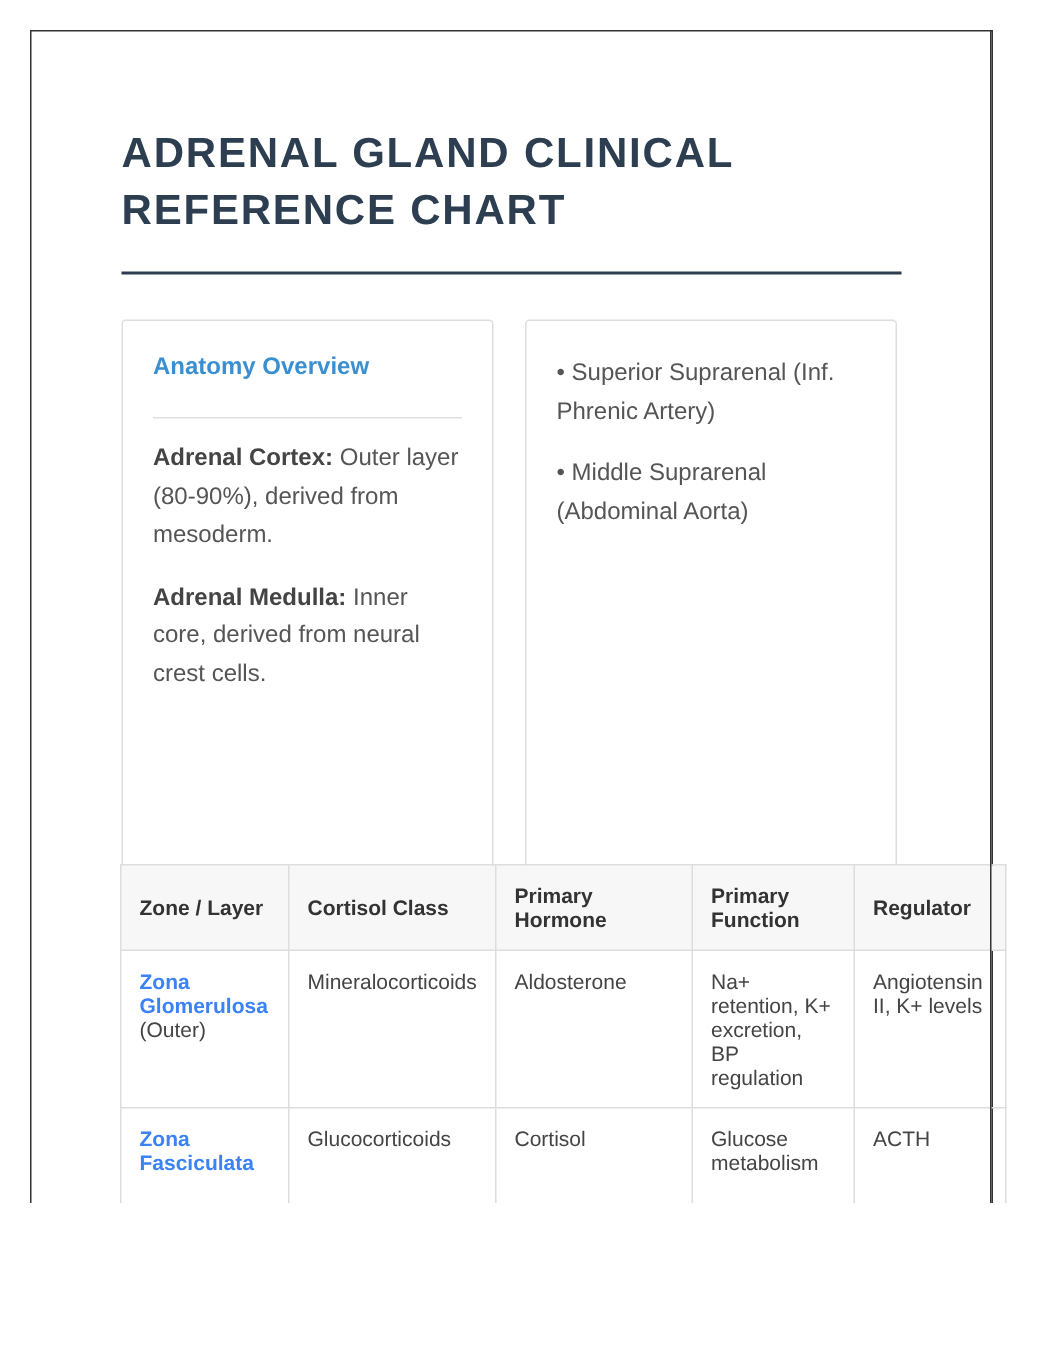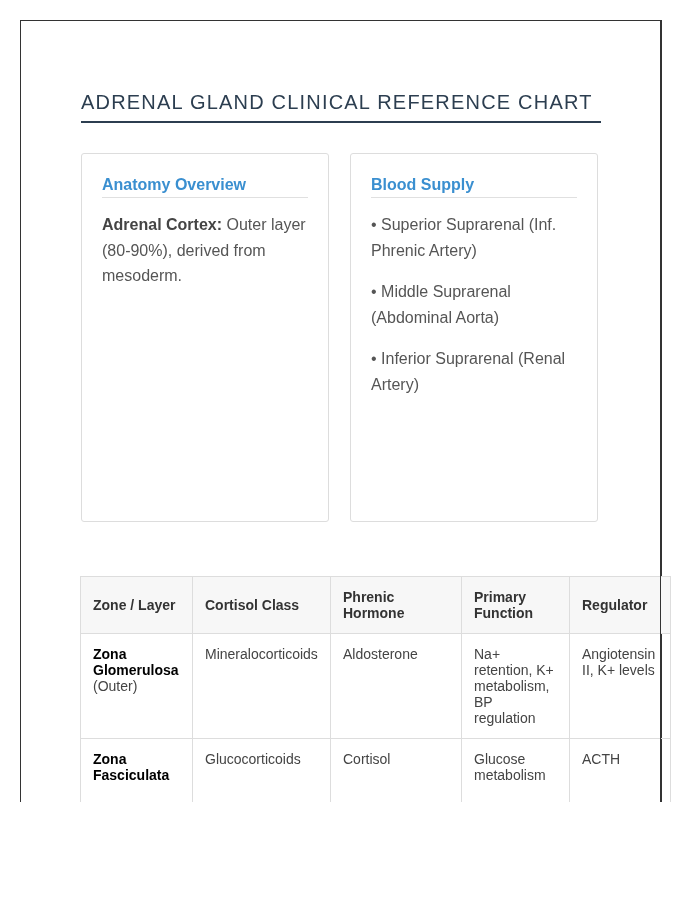"ADRENAL GLAND CLINICAL REFERENCE CHART" .title { font-size: 20px -> 28px; font-weight: normal -> bold; padding-bottom: 0 -> 22px }
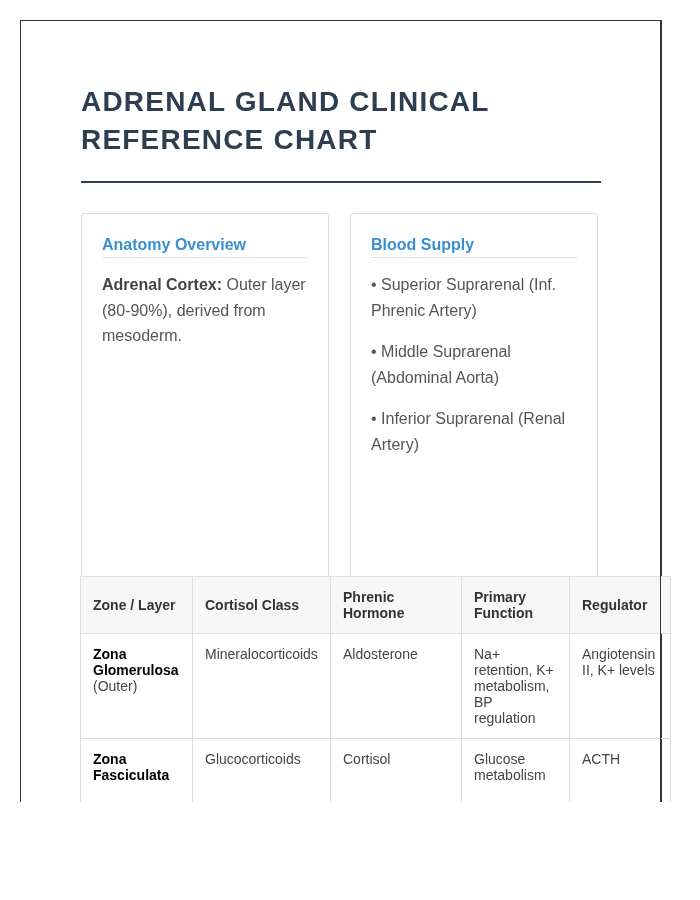"Anatomy Overview" .card-title { padding-bottom: 3px -> 24px }
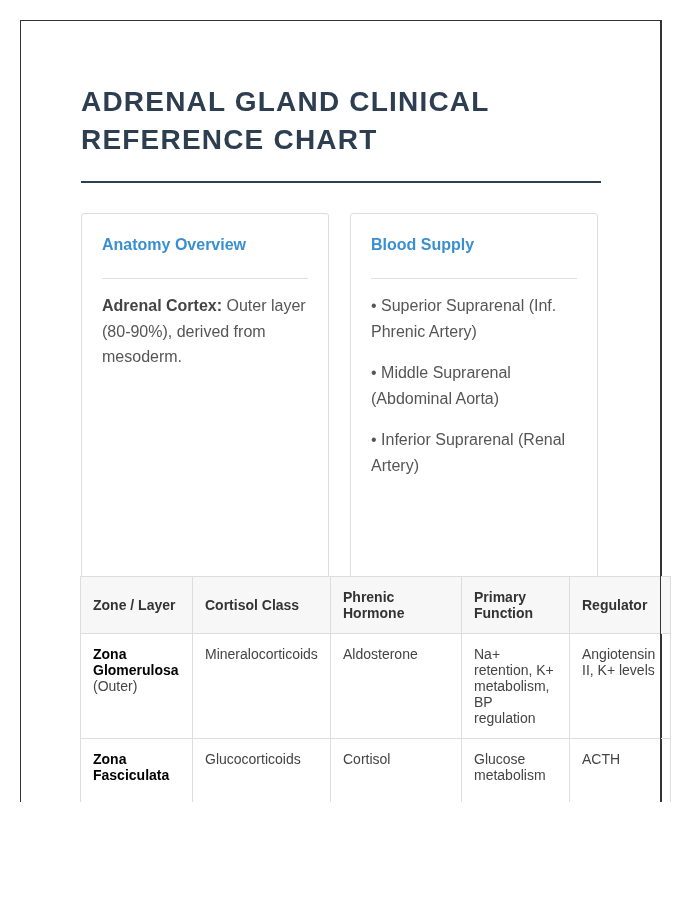"Blood Supply" h2.card-title { html: <h2>Blood Supply</h2> -> none }
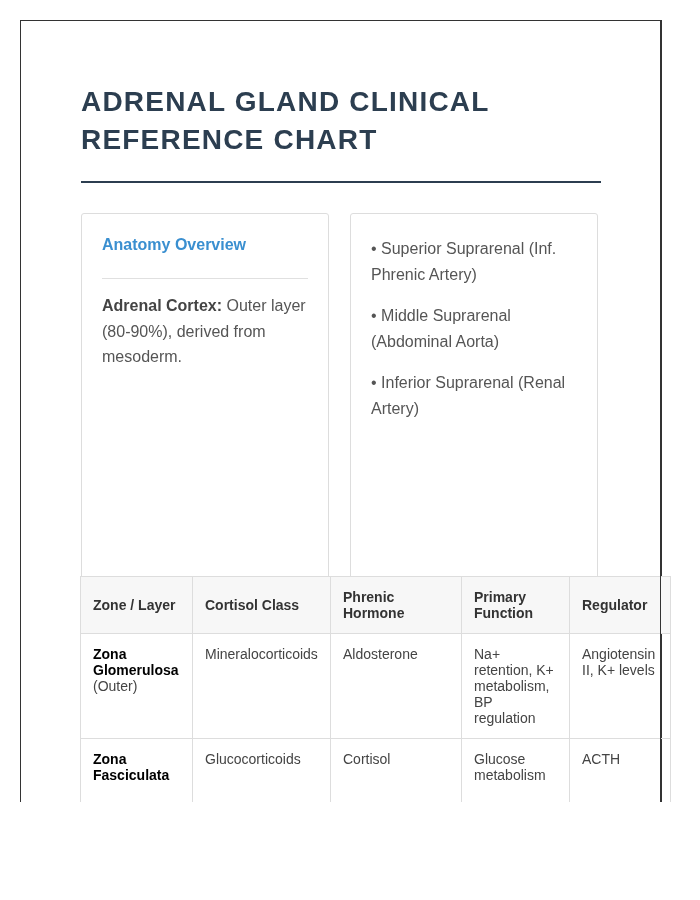"• Inferior Suprarenal (Renal Artery)" p { html: <p>• Inferior Suprarenal (Renal Artery)</p> -> none }
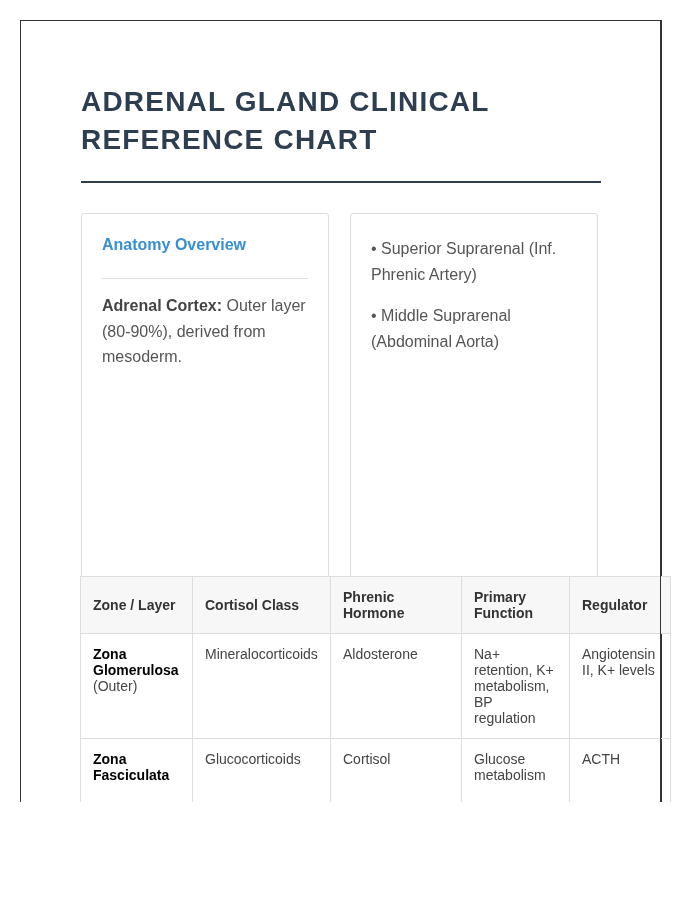"Adrenal Medulla: Inner core, derived" p { html: none -> <p><b>Adrenal Medulla:</b><span> Inner core, derived from neural crest cells.</span></p> }
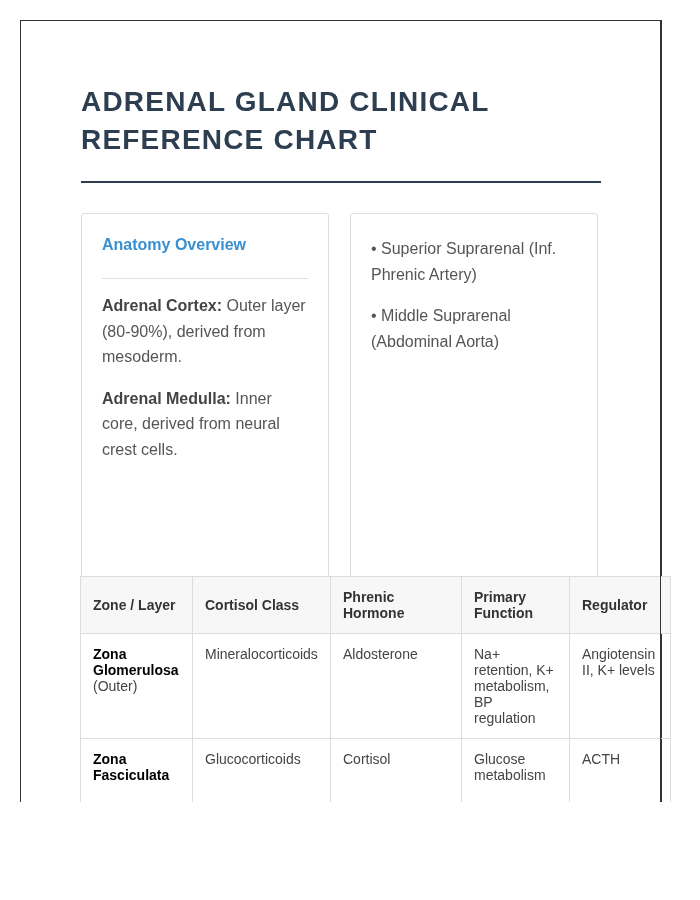"Phrenic Hormone" th { text: Phrenic -> Primary }
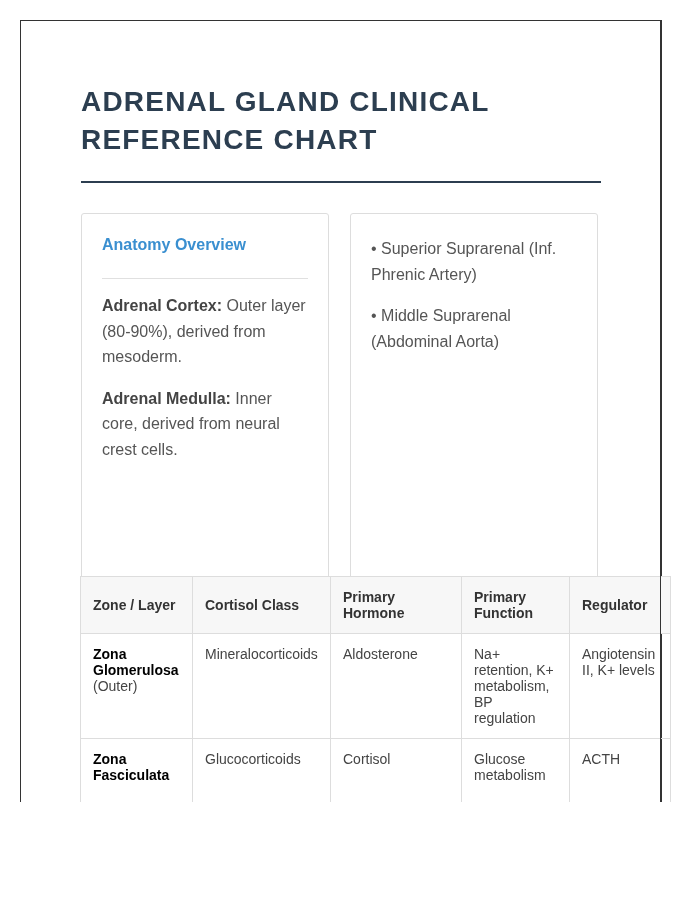"Zona Glomerulosa" td .zone { color: #000000 -> #3b82f6 }
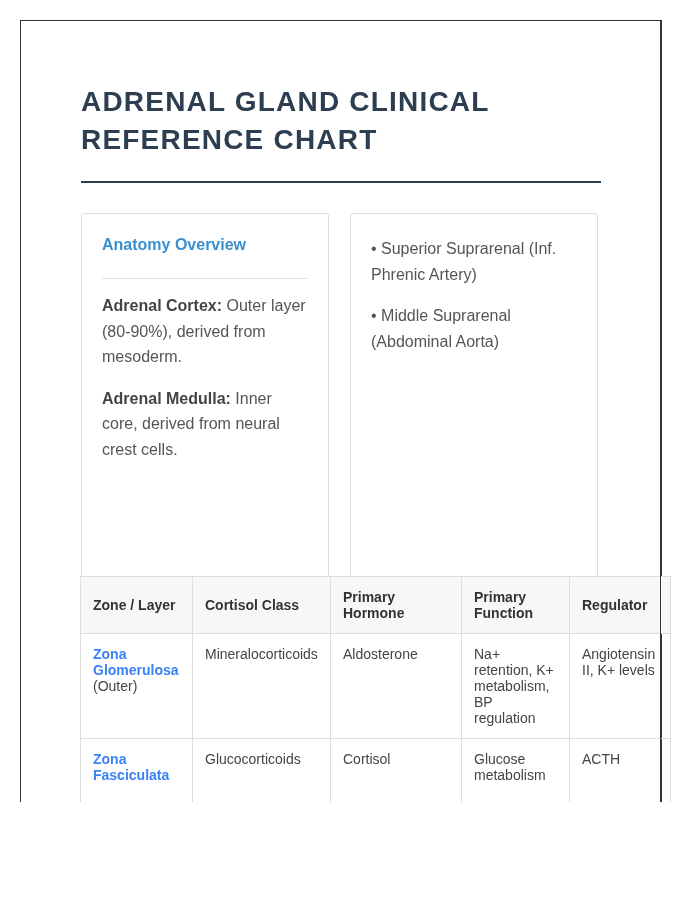"Na+ retention, K+ metabolism, BP" td { text: metabolism -> excretion }
